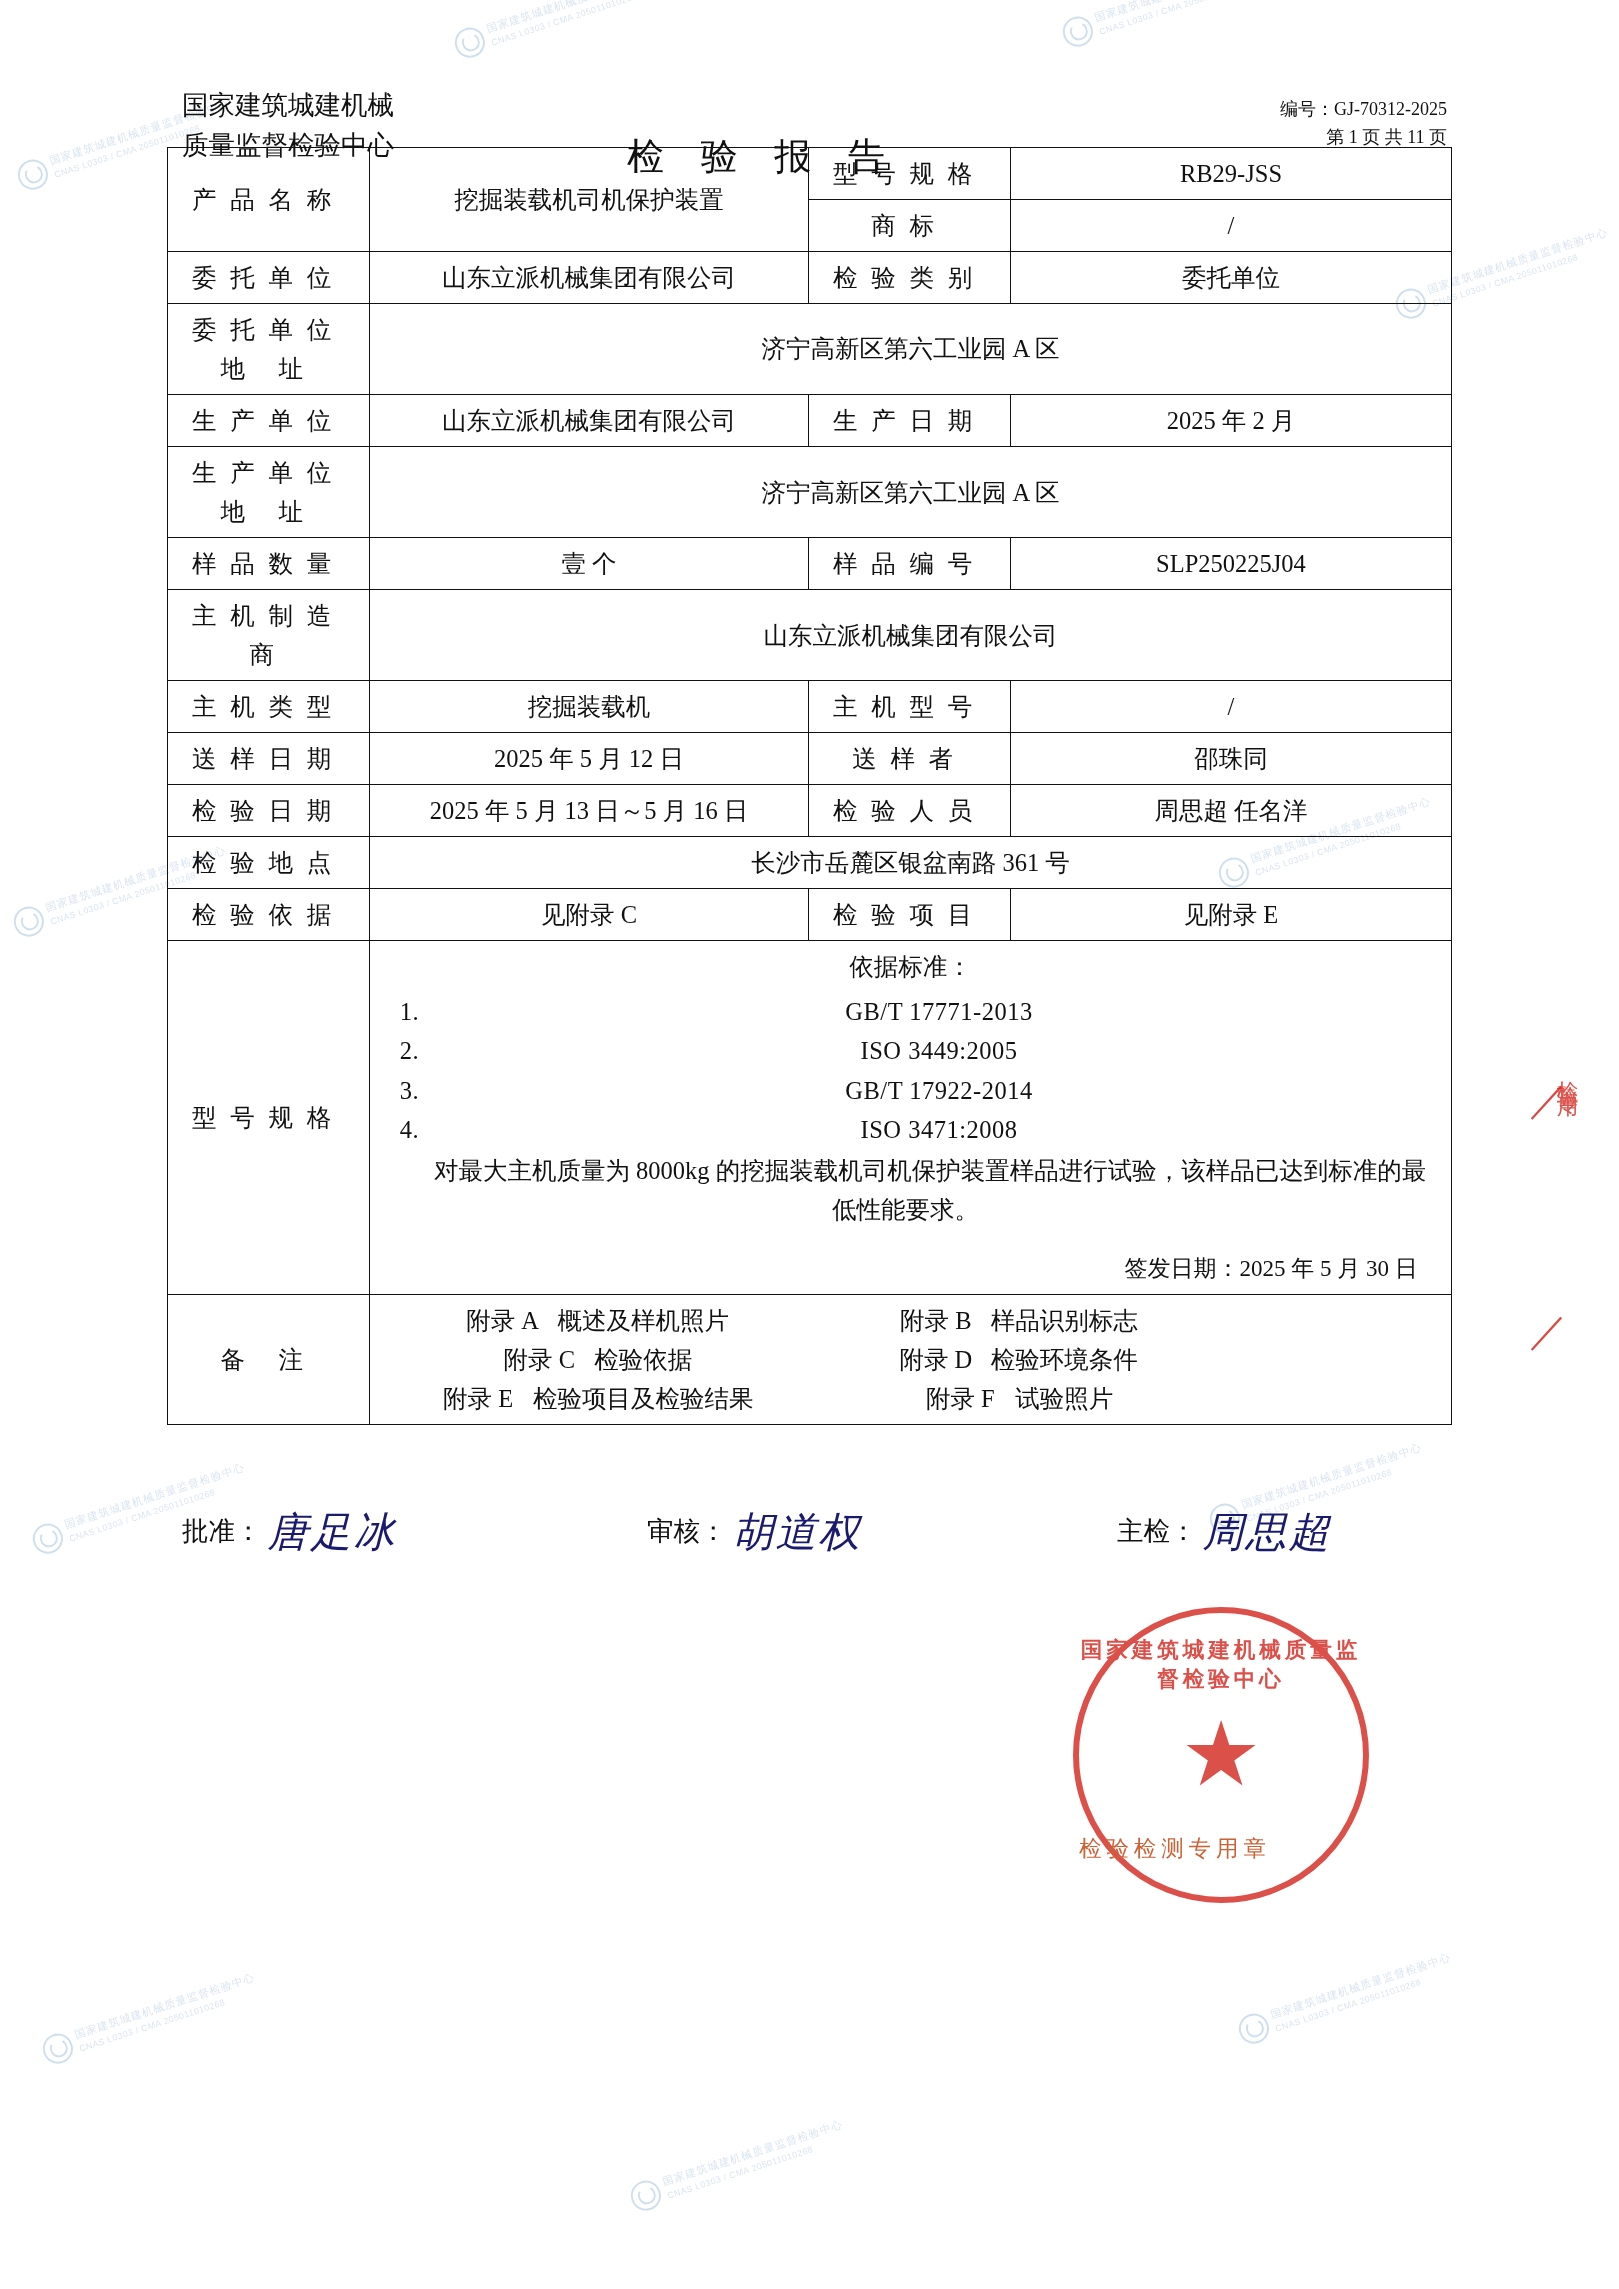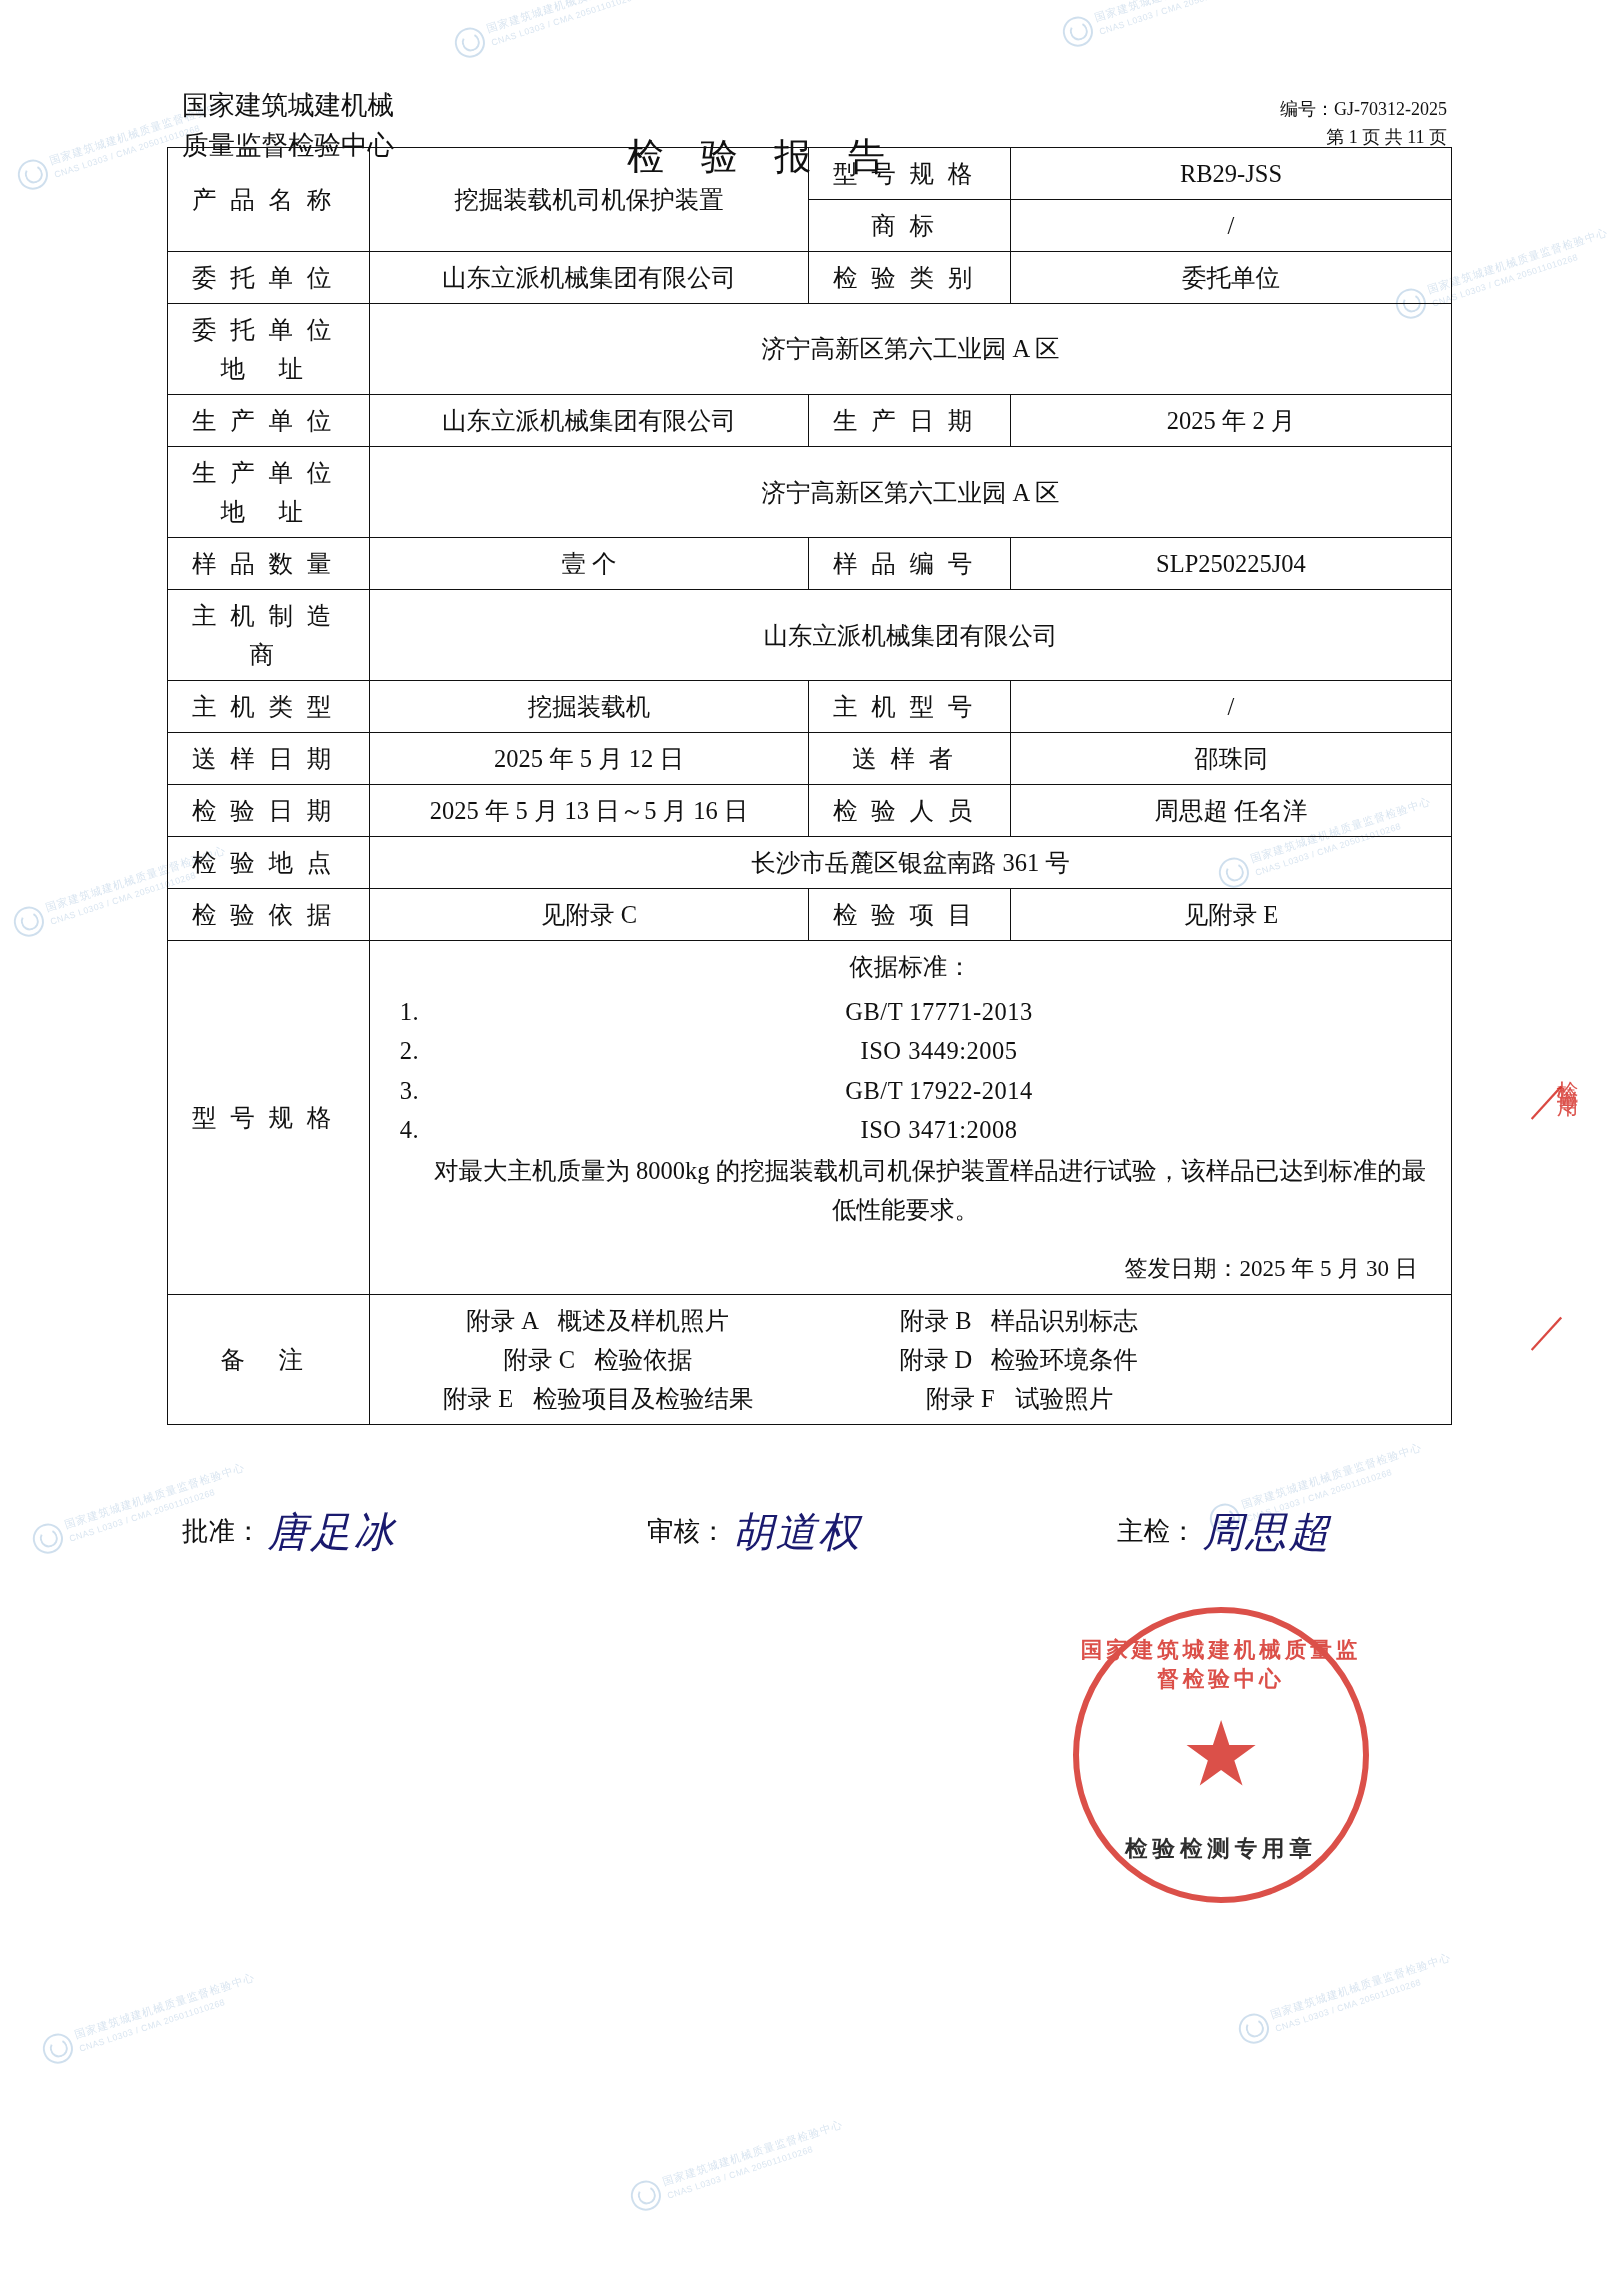"检验检测专用章" .stamp .arc-bottom { color: #000000 -> #c2410c; font-weight: 700 -> 400; text-align: center -> none }
